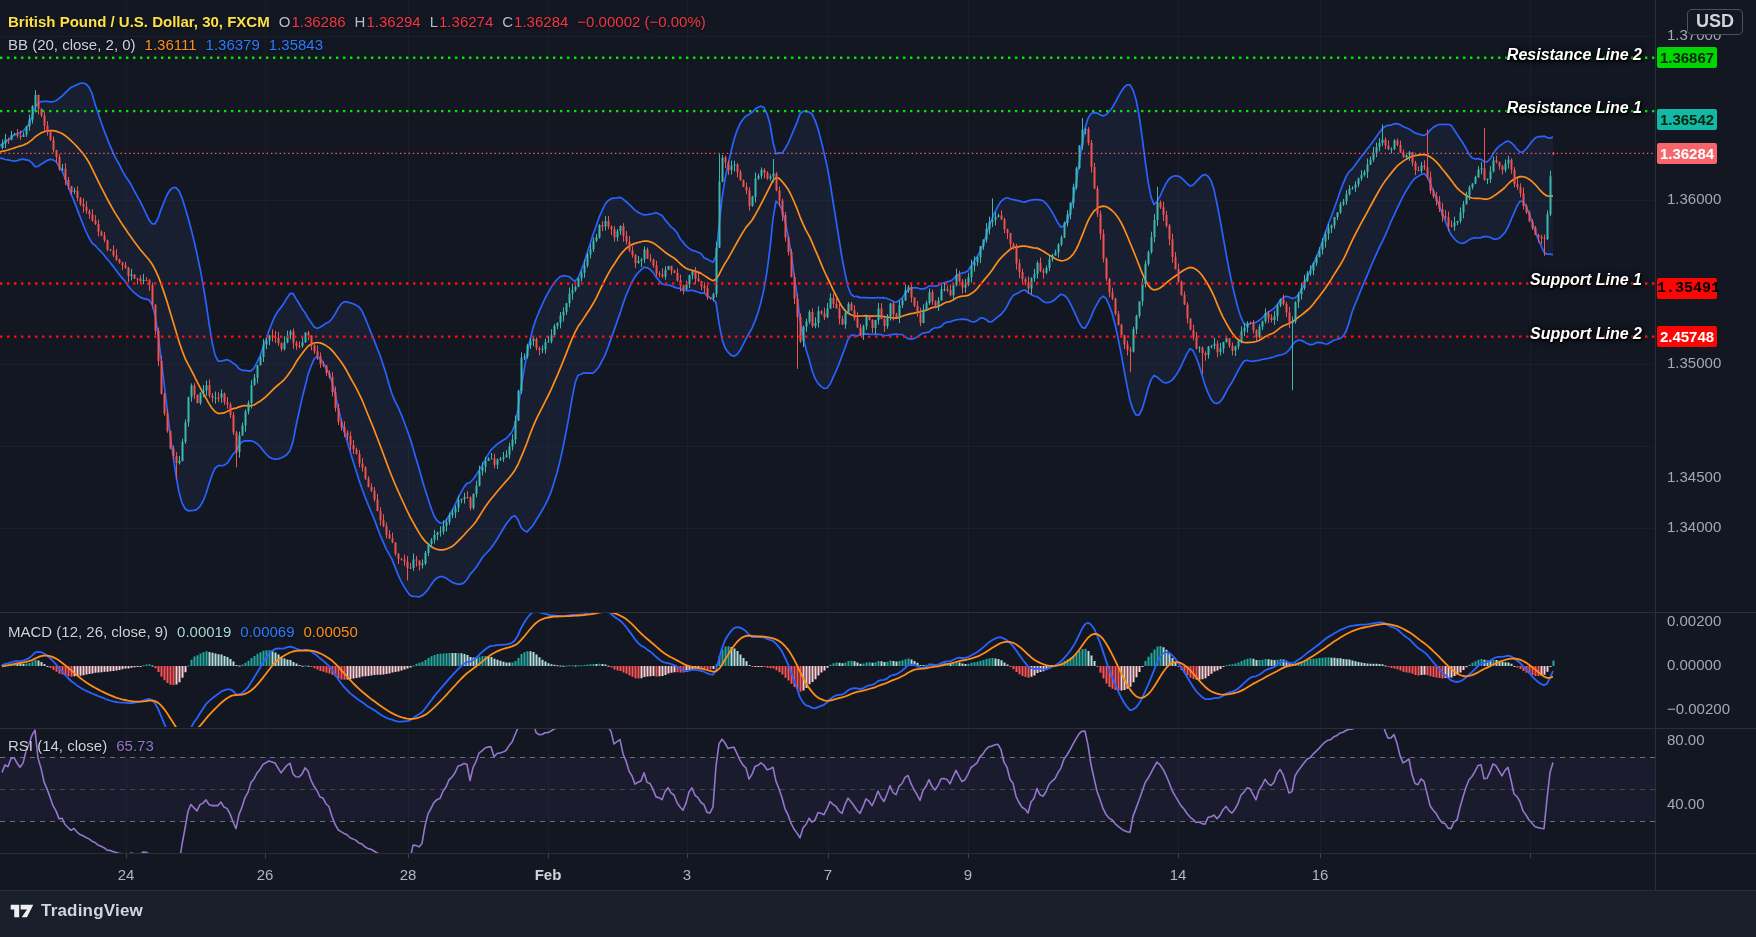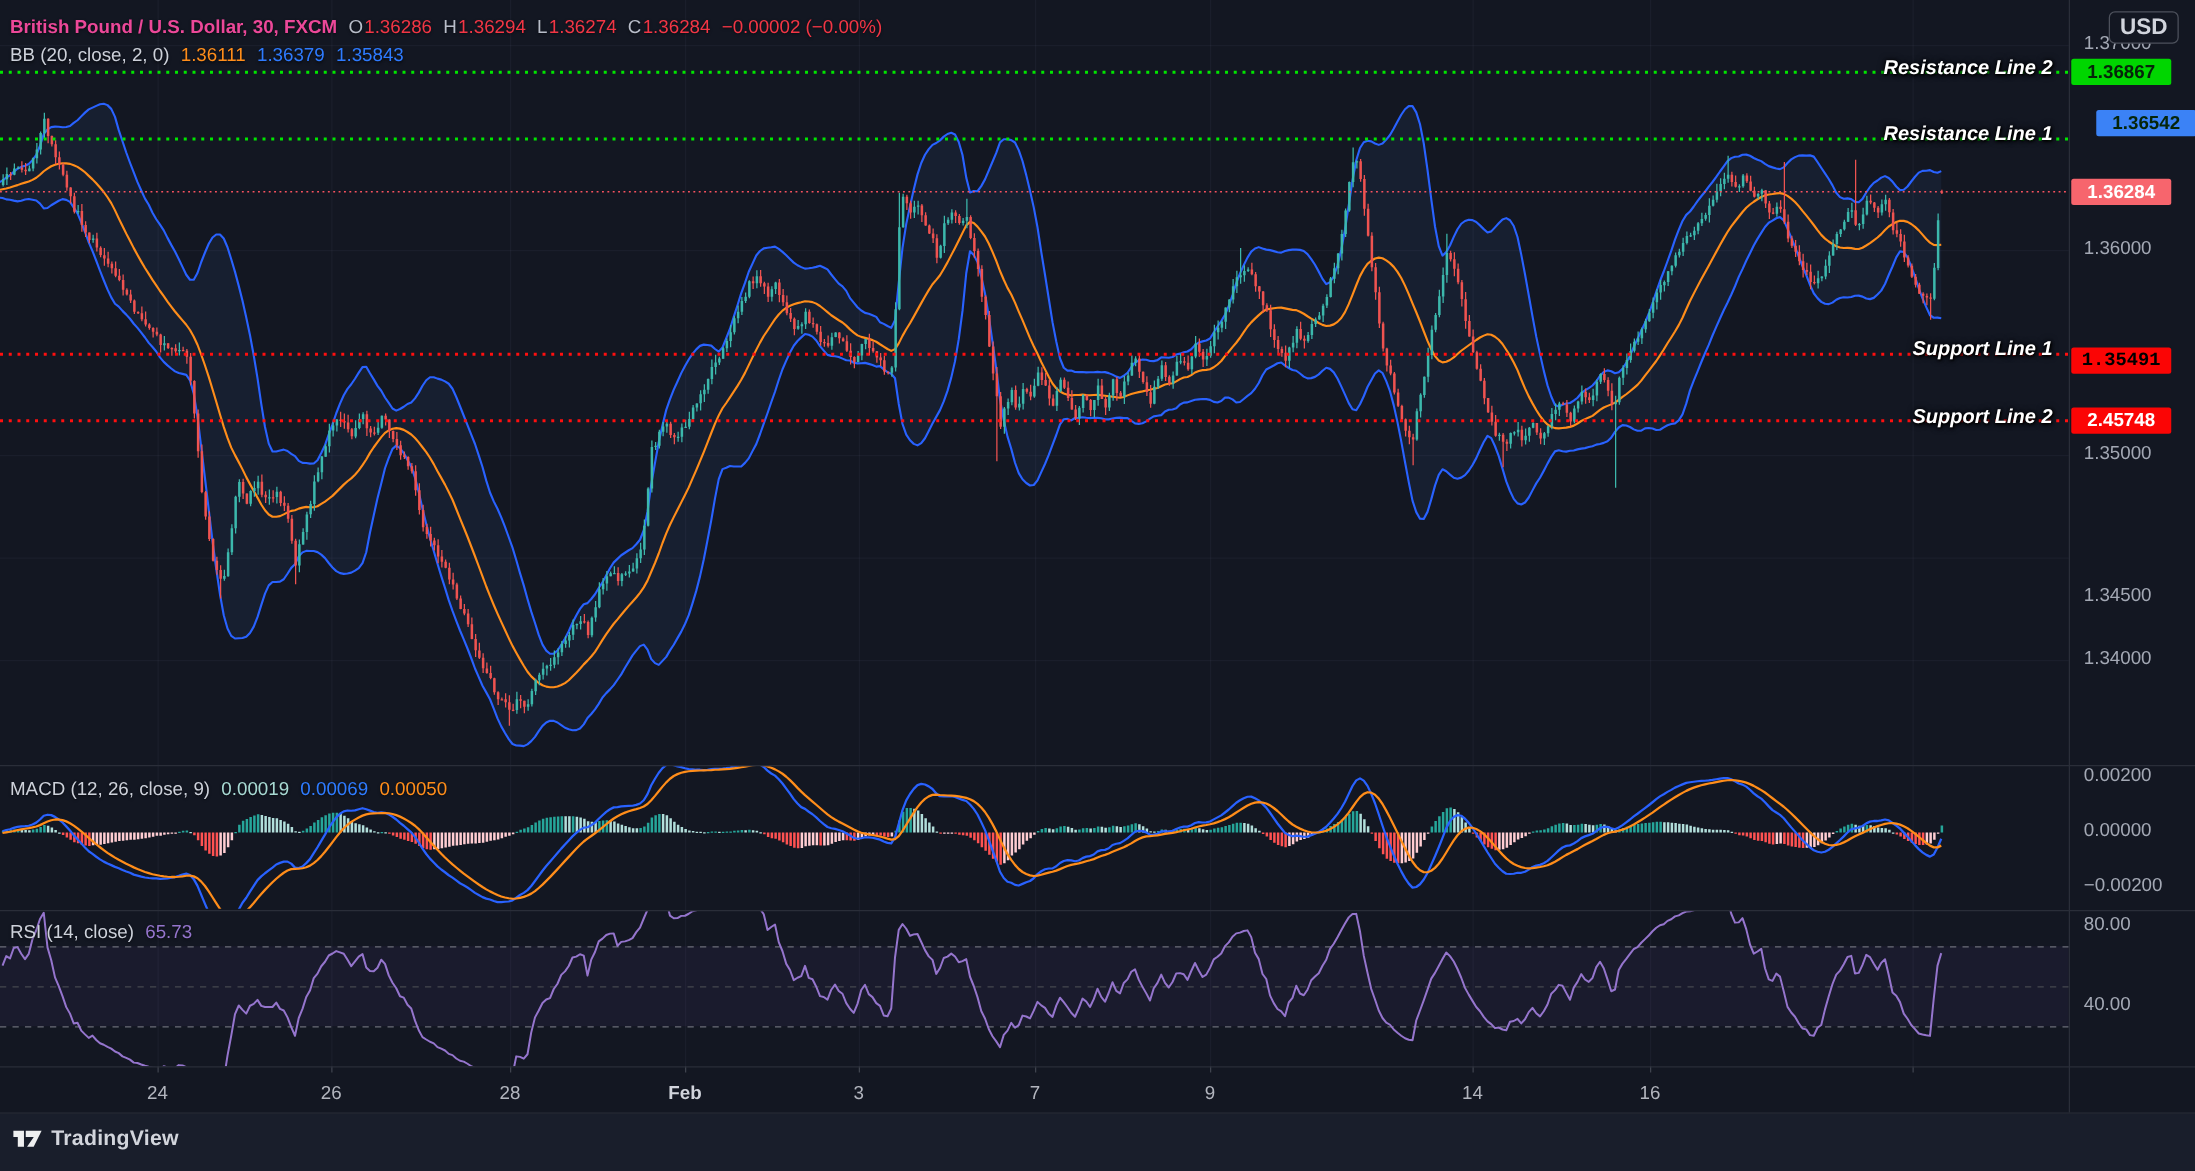"British Pound / U.S. Dollar," .legend .title-main { color: #ec4899 -> #fde047 }
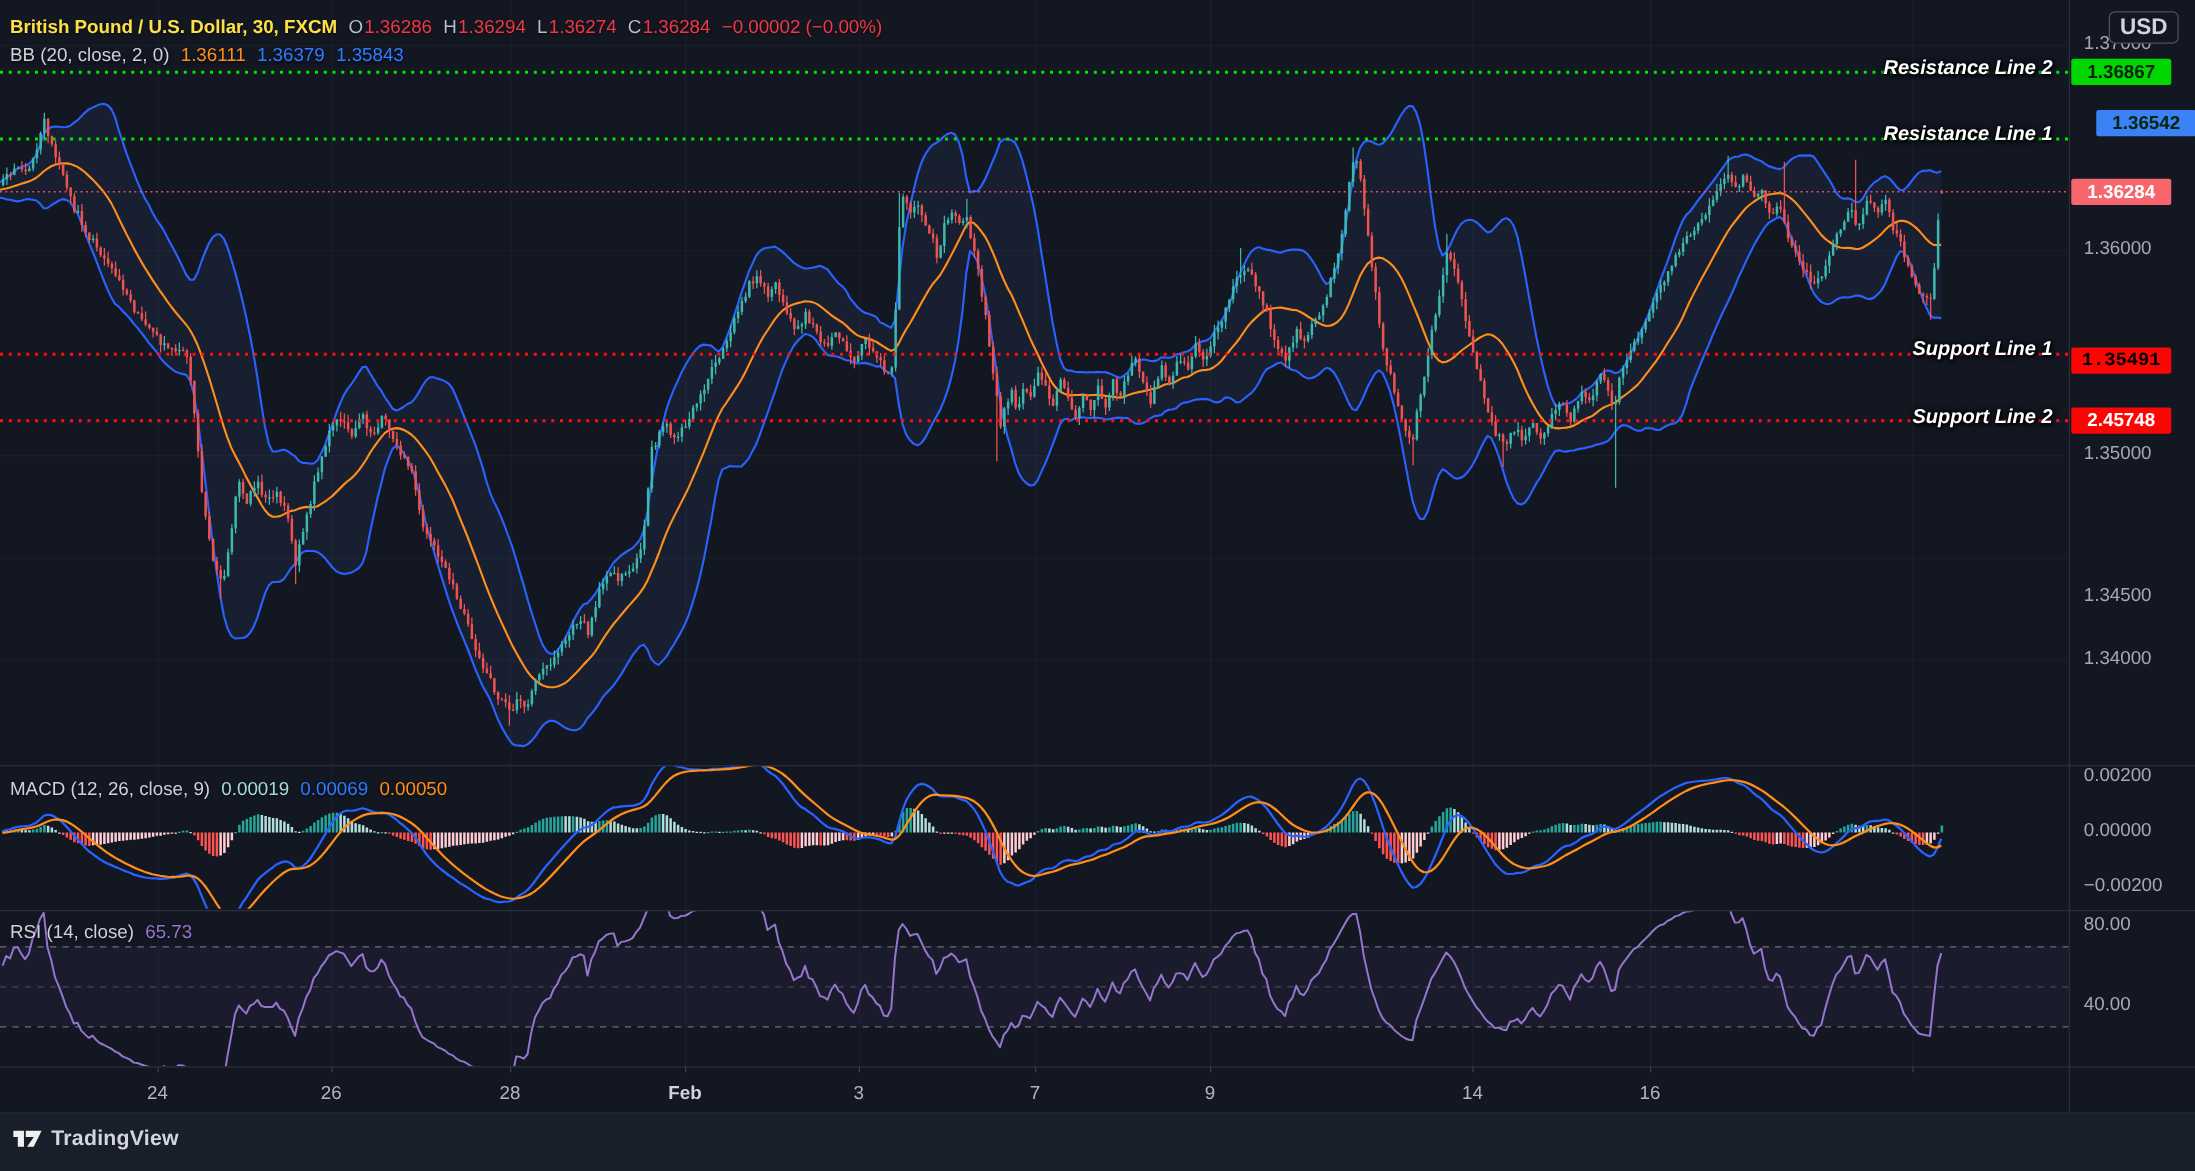"1.36867" .price-tag { width: 80px -> 60px }
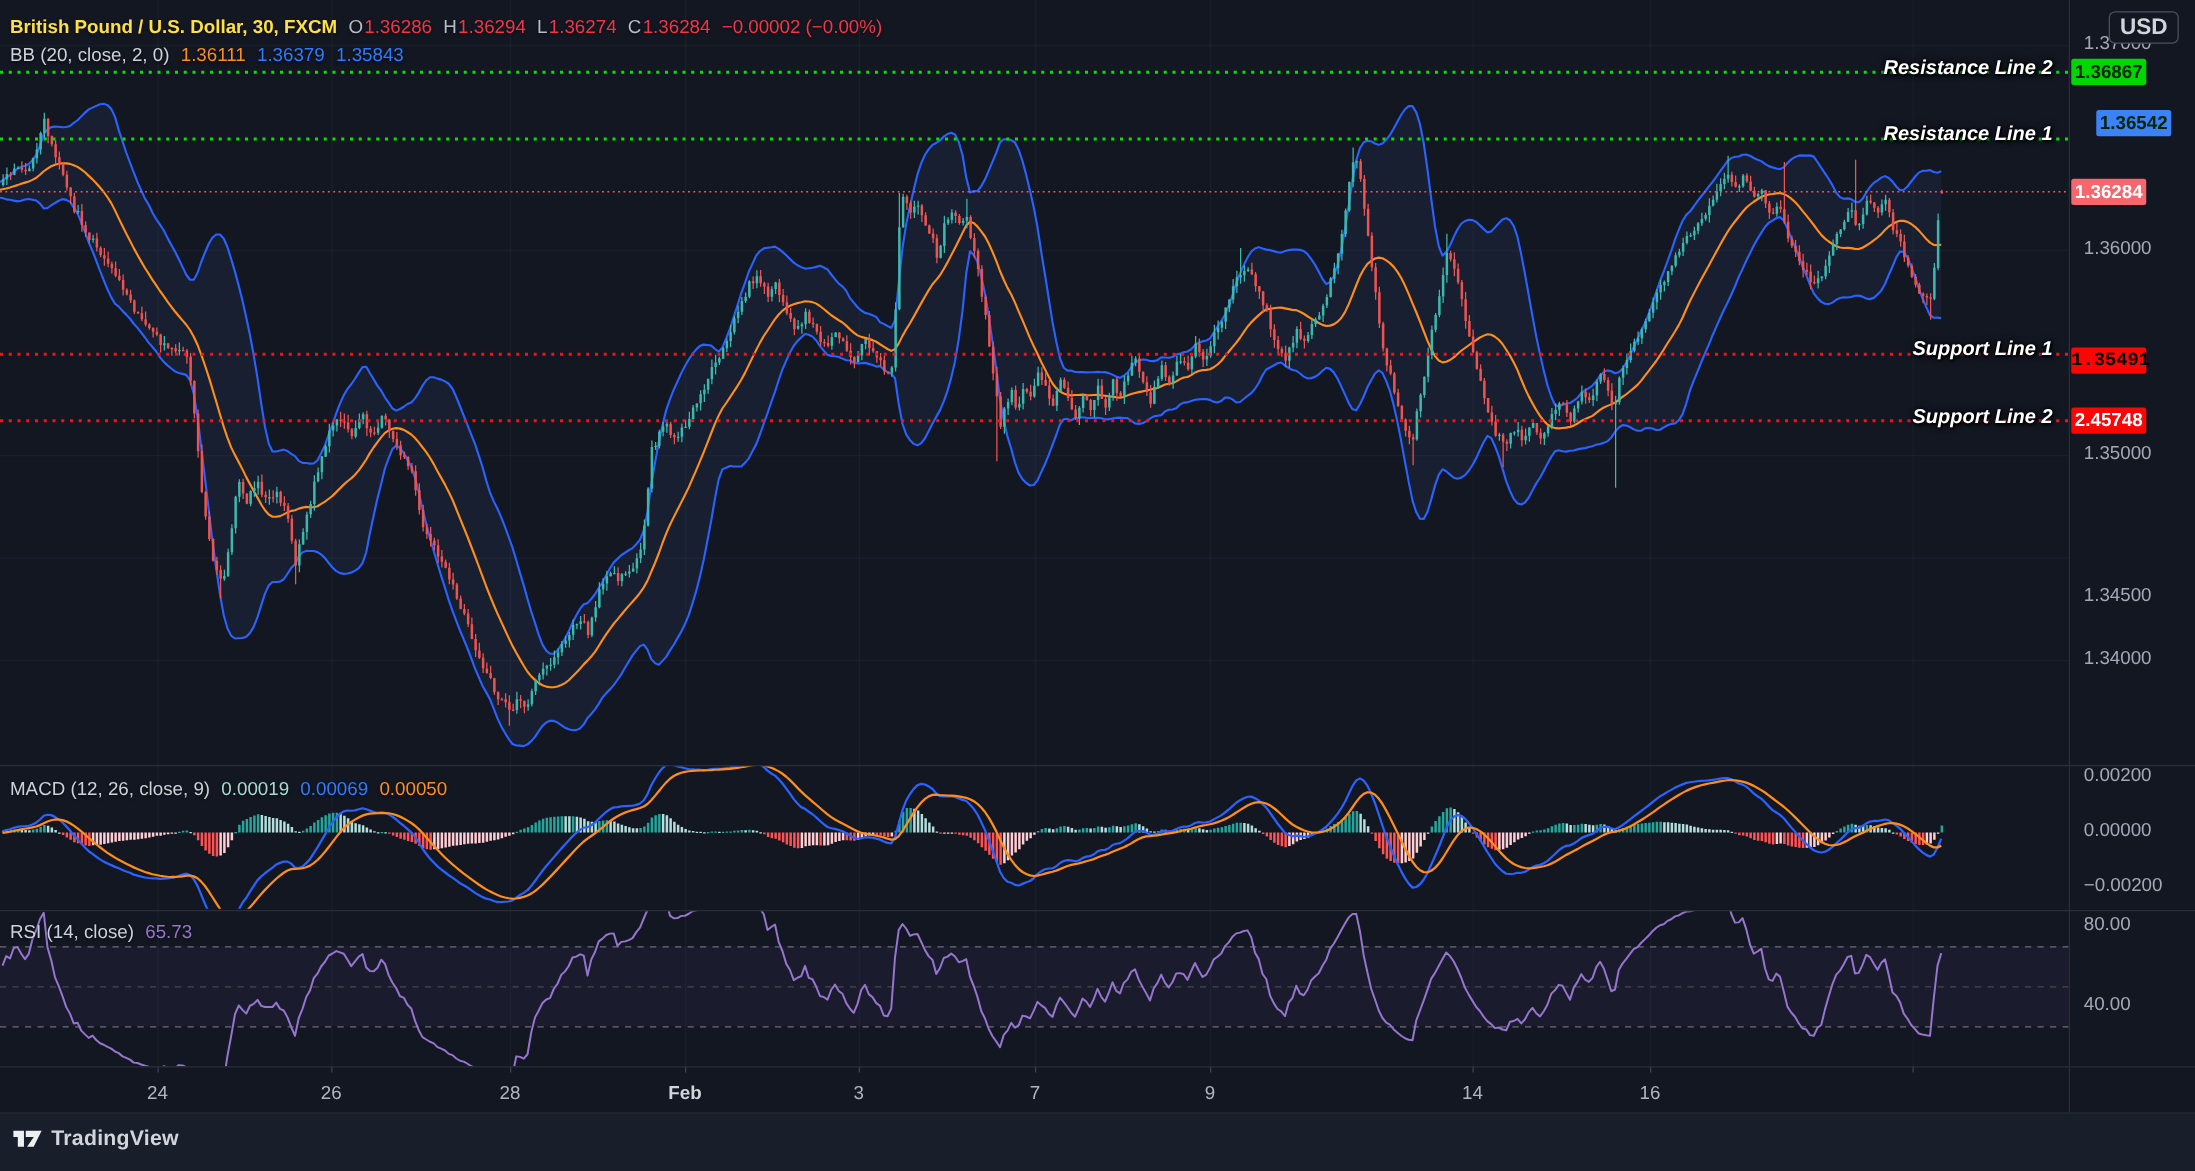"1.36542" div.price-tag { background: #3b82f6 -> #14b8a6; margin-left: 20px -> none; top: 88px -> 109px }
